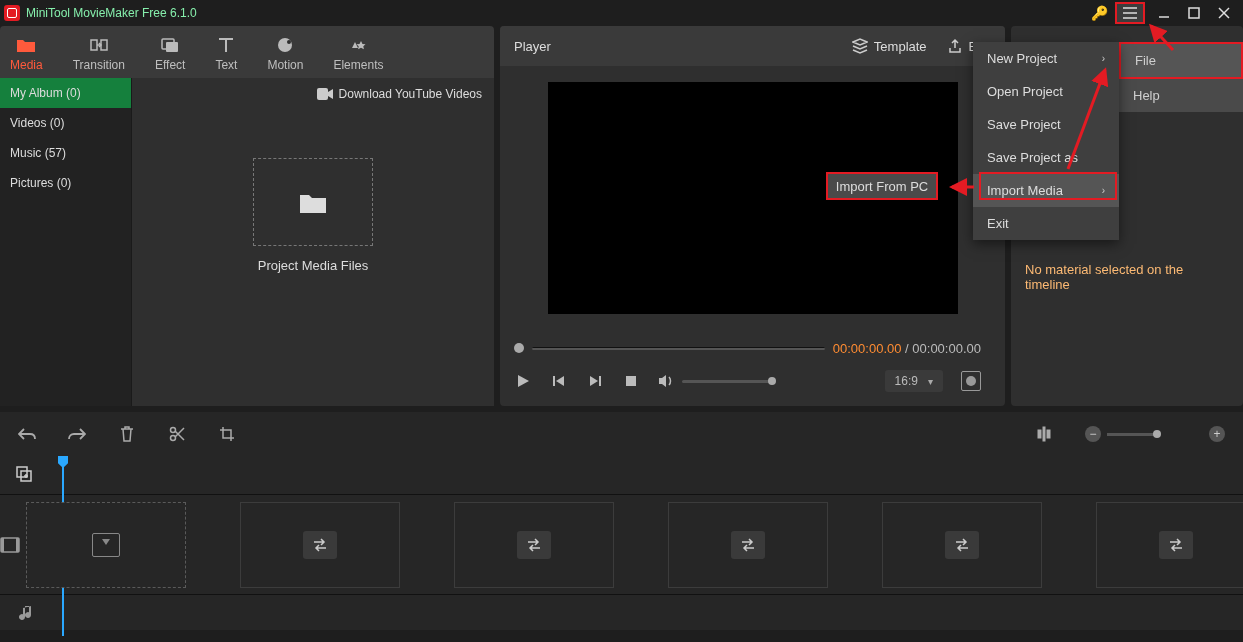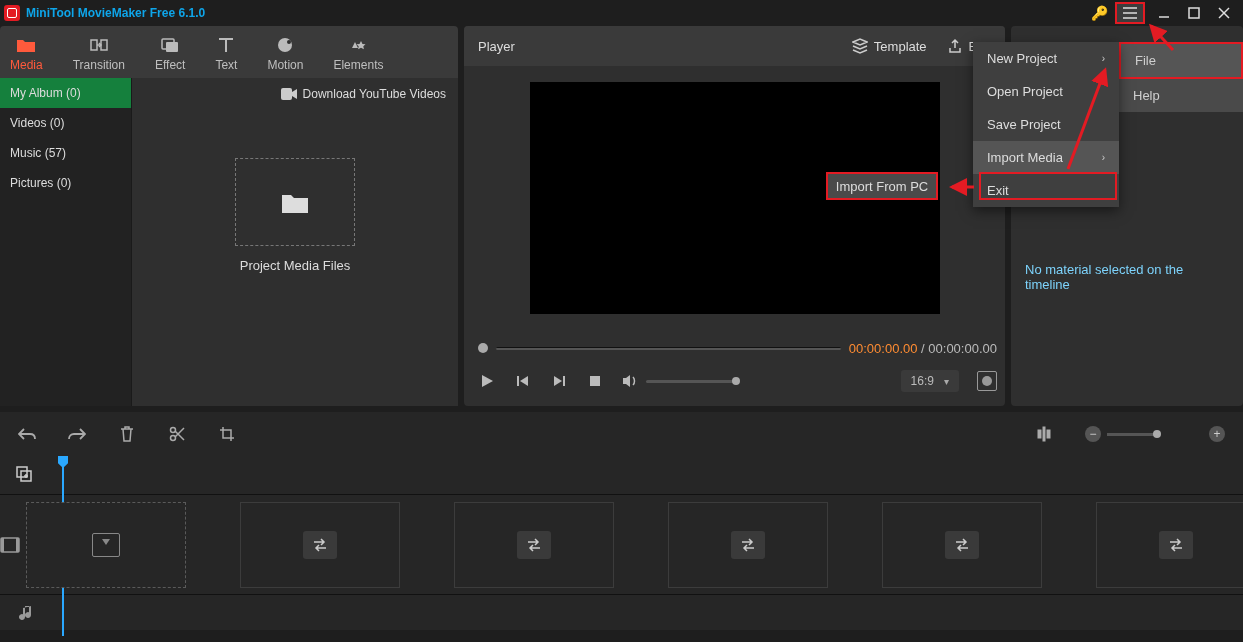"MiniTool MovieMaker Free 6.1.0" .titlebar .title { color: #0ea5e9 -> #86efac; font-weight: 700 -> 400 }
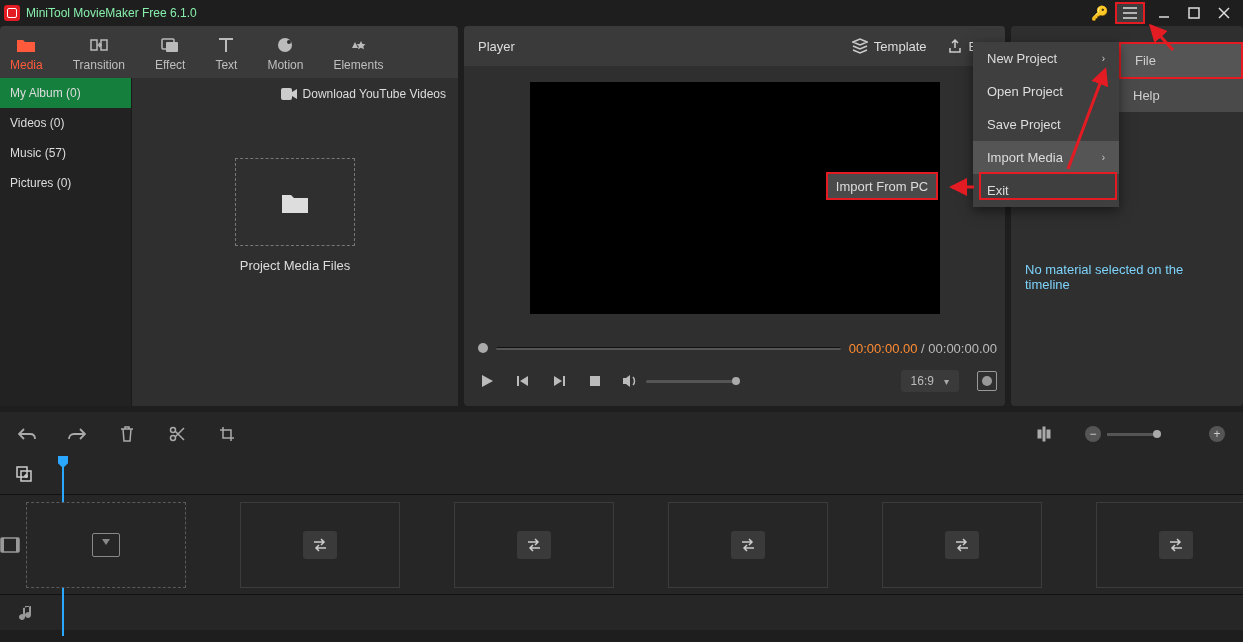"Media" .left { width: 458px -> 494px }
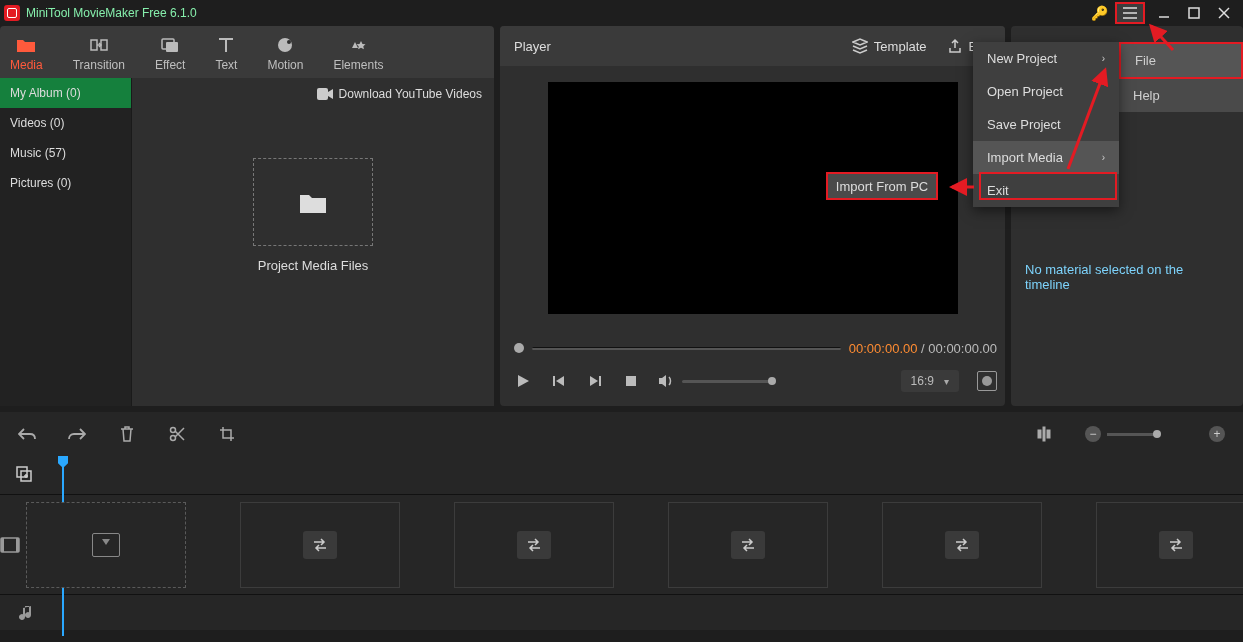"Save Project as" div.menu-item { html: none -> <div> <span>Save Project as</span> </div> }
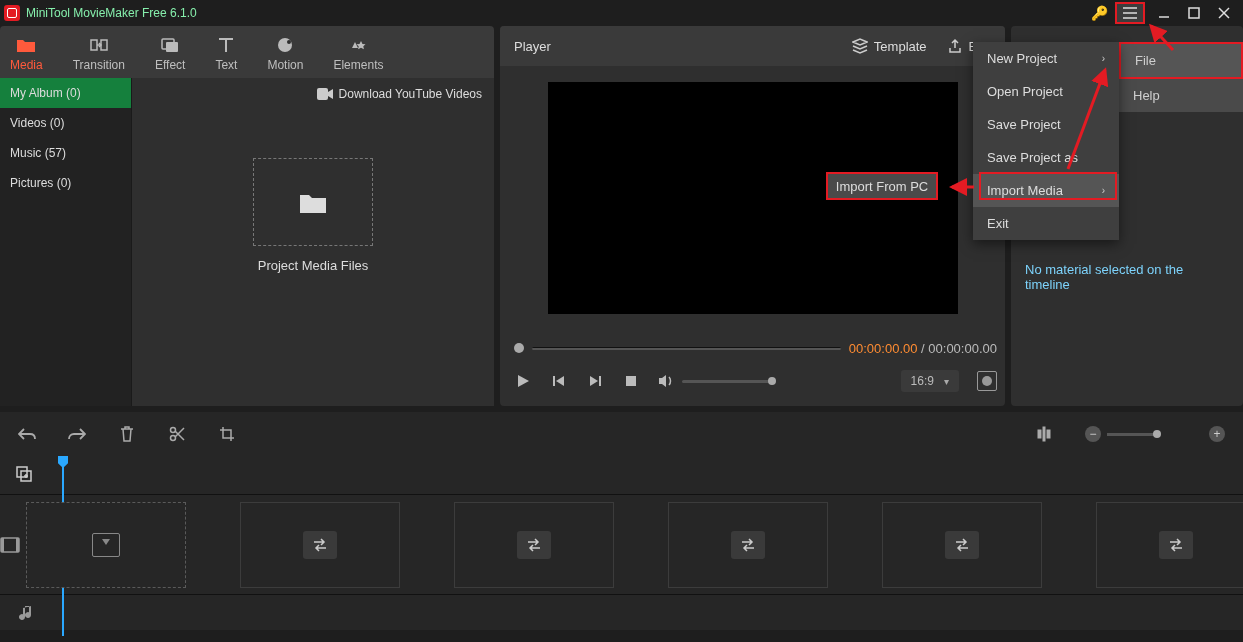"No material selected on the" .inspector { color: #7dd3fc -> #fdba74 }
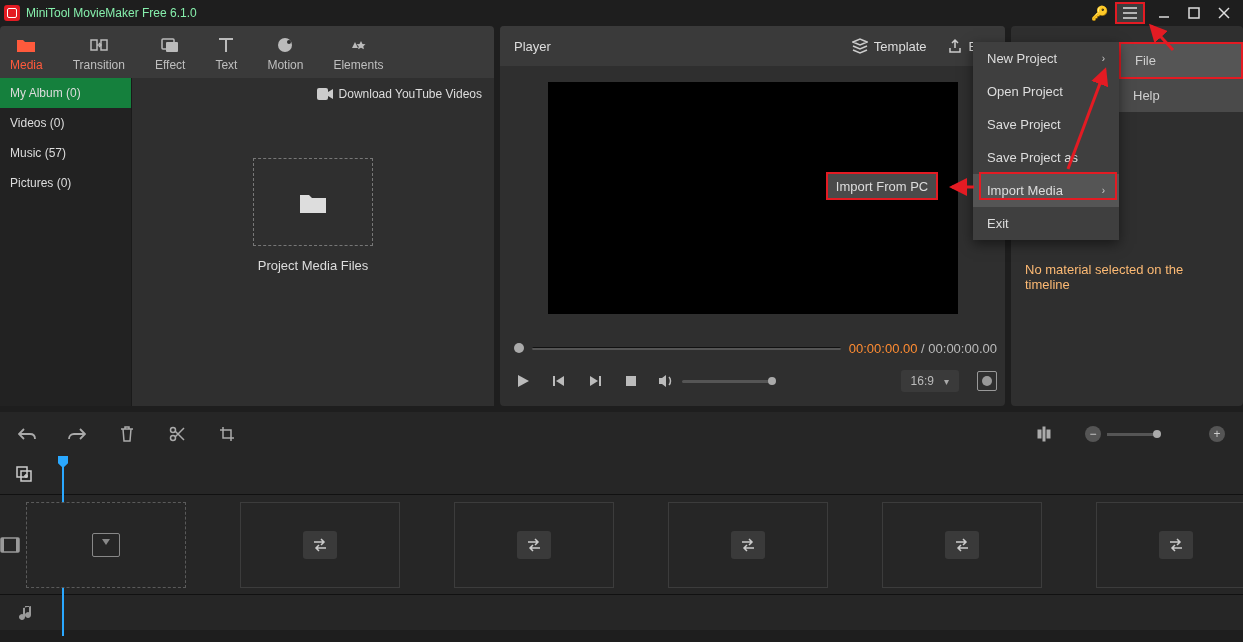"00:00:00.00 / 00:00:00.00" .playbar { padding: 4px 8px 10px 14px -> 4px 24px 10px 14px }
